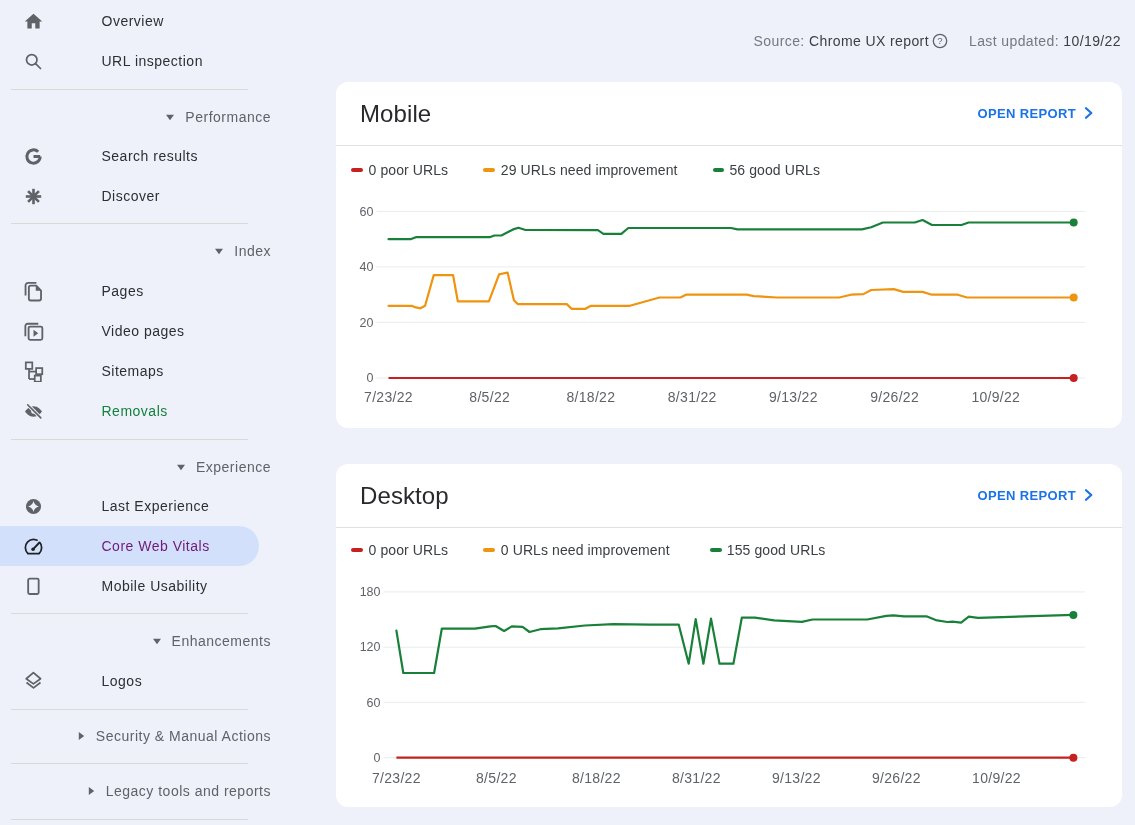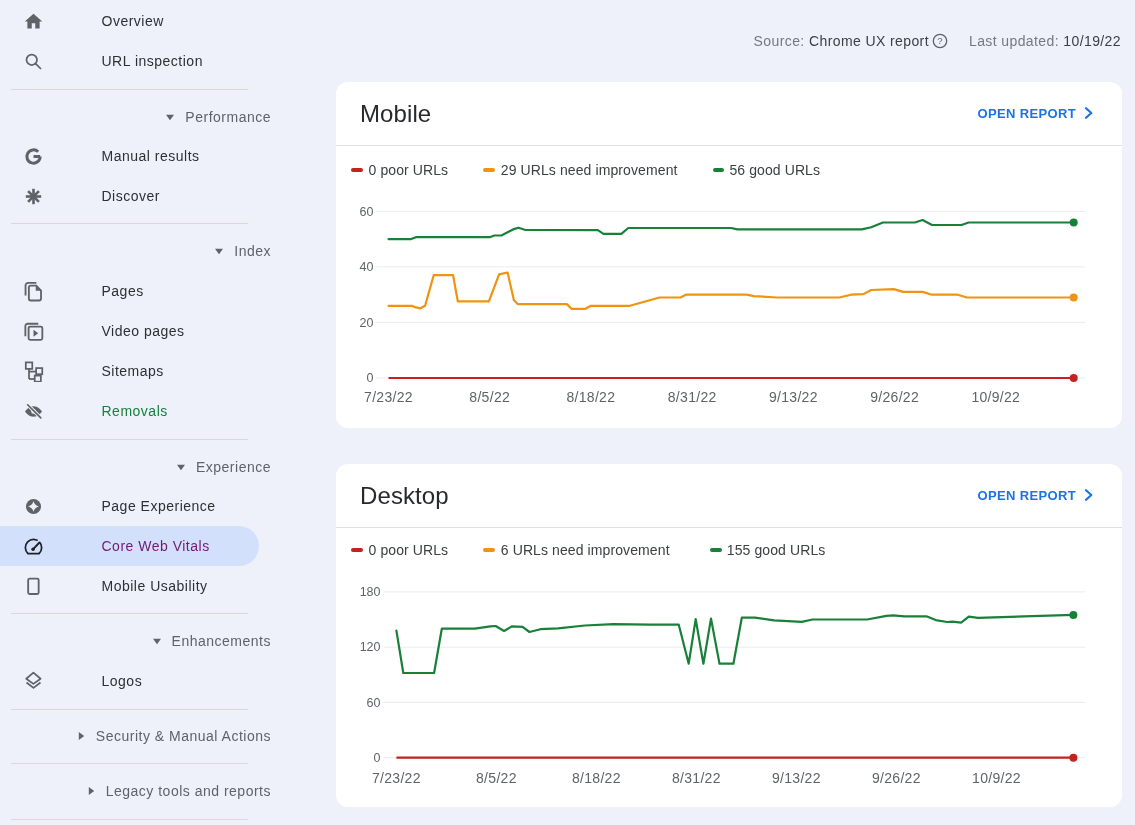"Manual results" span.slab { text: Manual -> Search }
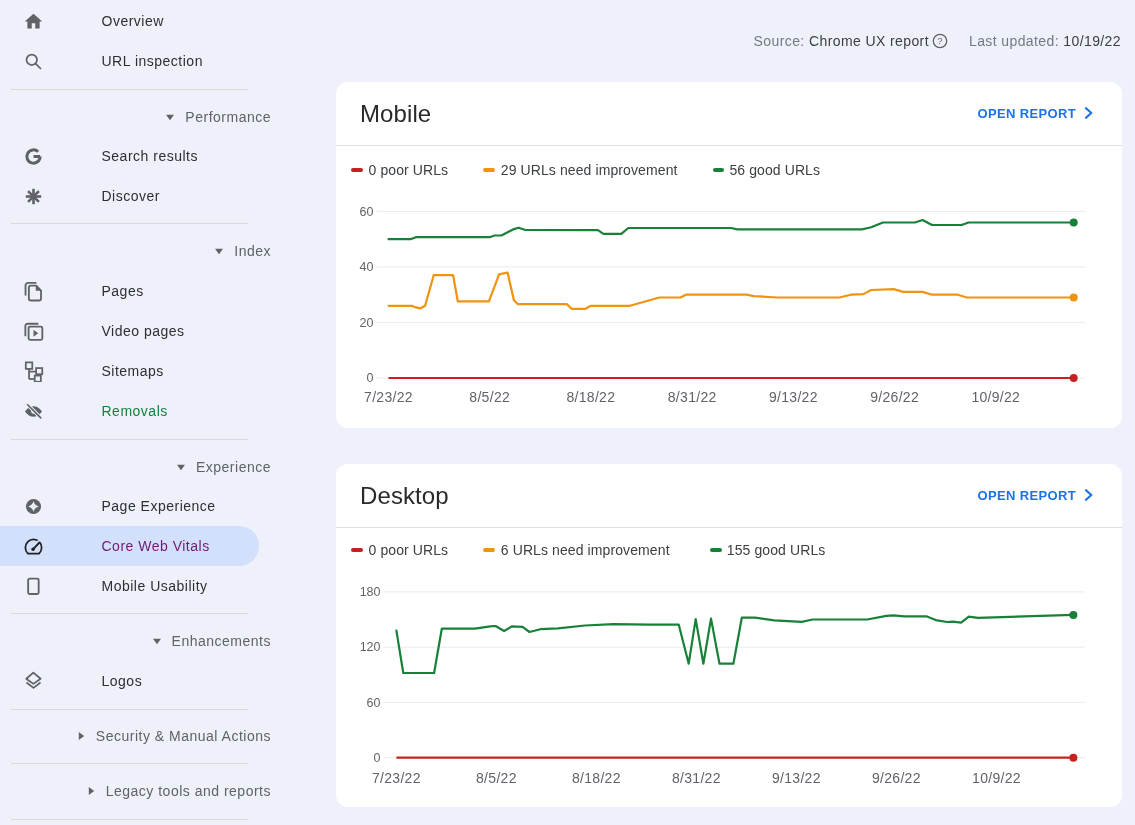"Page Experience" span.slab { text: Page -> Last }
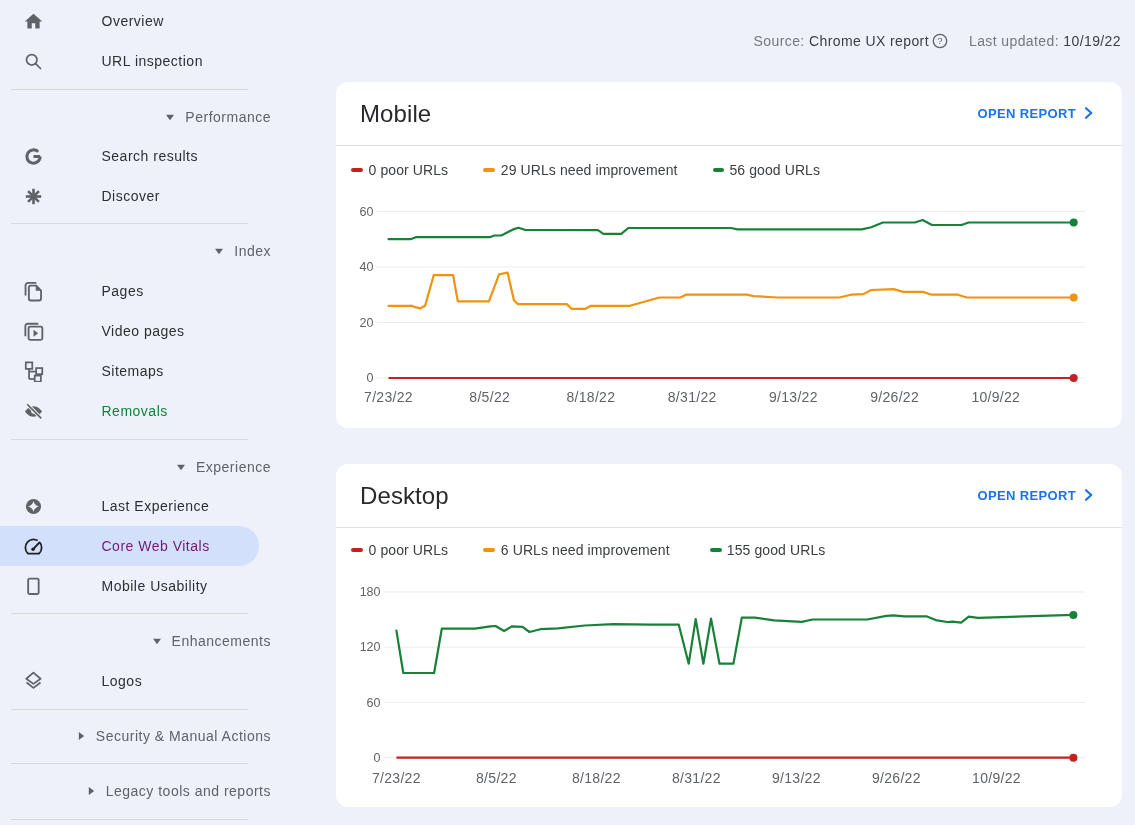"6 URLs need improvement" span.ltxt { text: 6 -> 0 }
